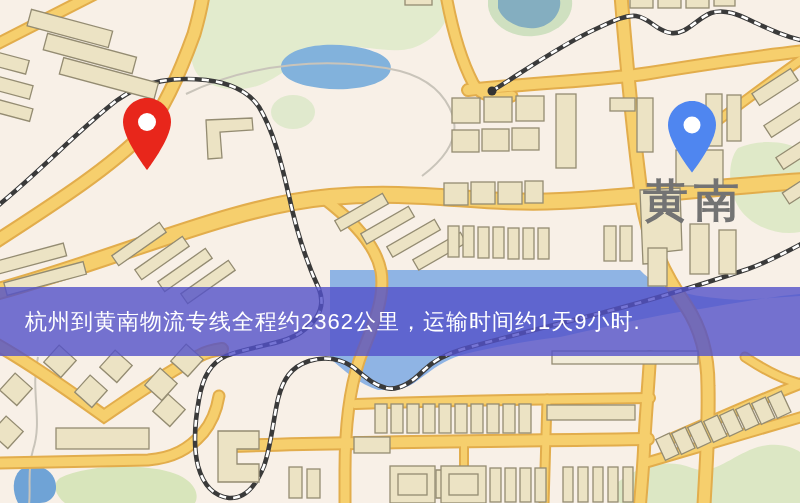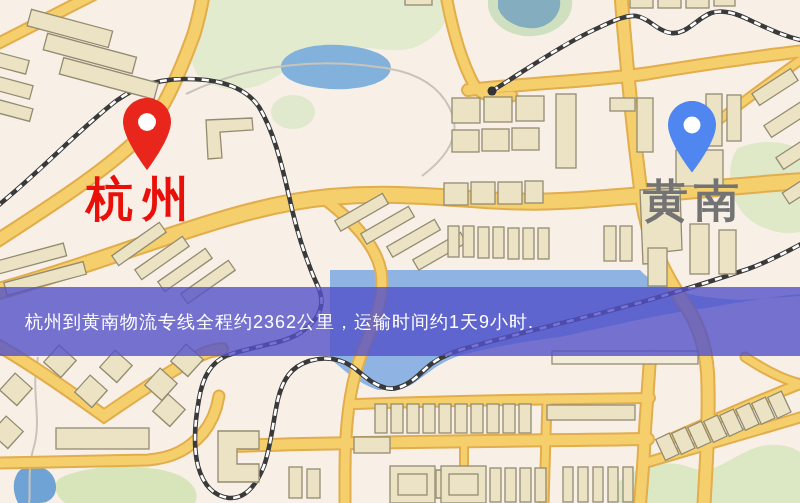"杭州" div.city-label { html: <div>杭州</div> -> none }
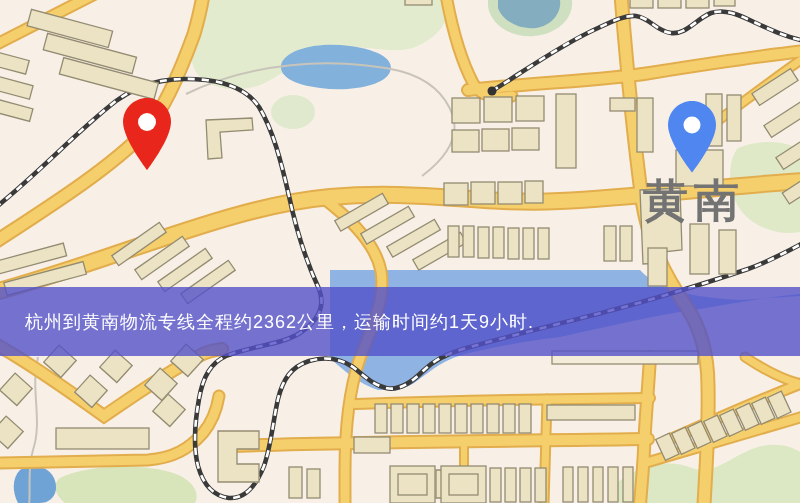"杭州到黄南物流专线全程约2362公里，运输时间约1天9小时." #route-banner .txt { font-size: 18px -> 22px }
